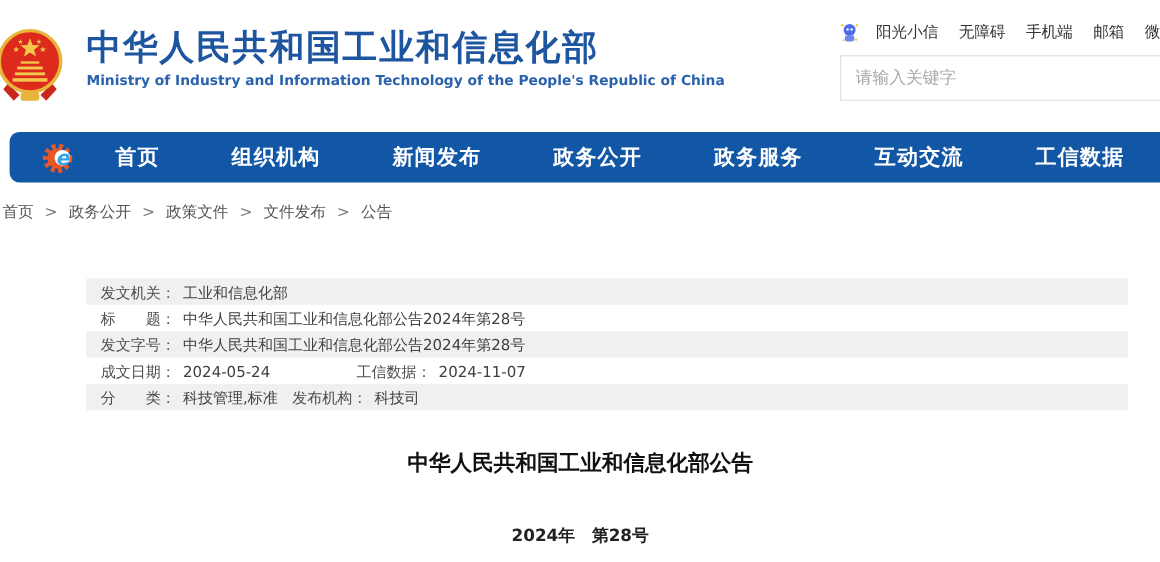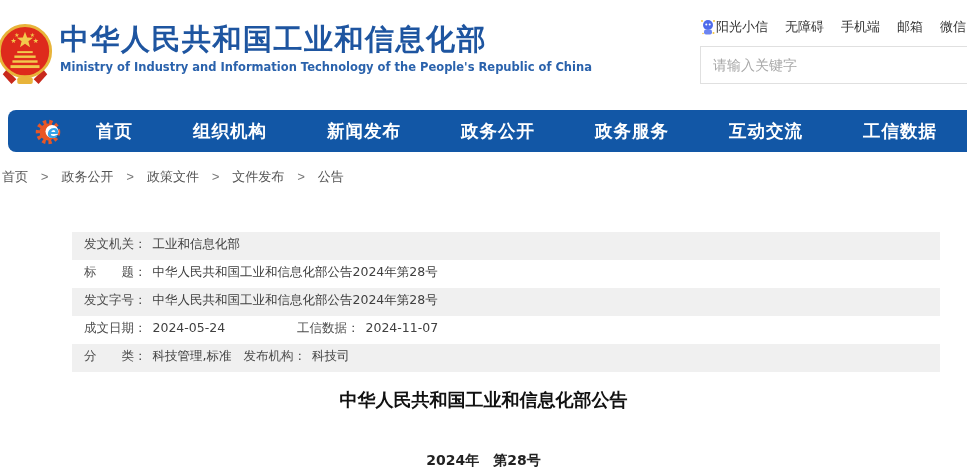"中华人民共和国工业和信息化部" .brand { left: 60px -> 72px }
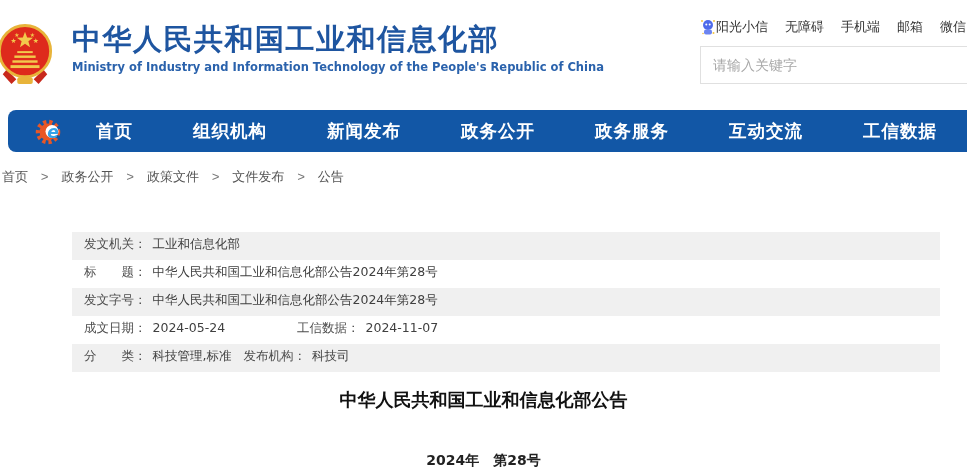"阳光小信" .util-first { gap: 0 -> 14px }
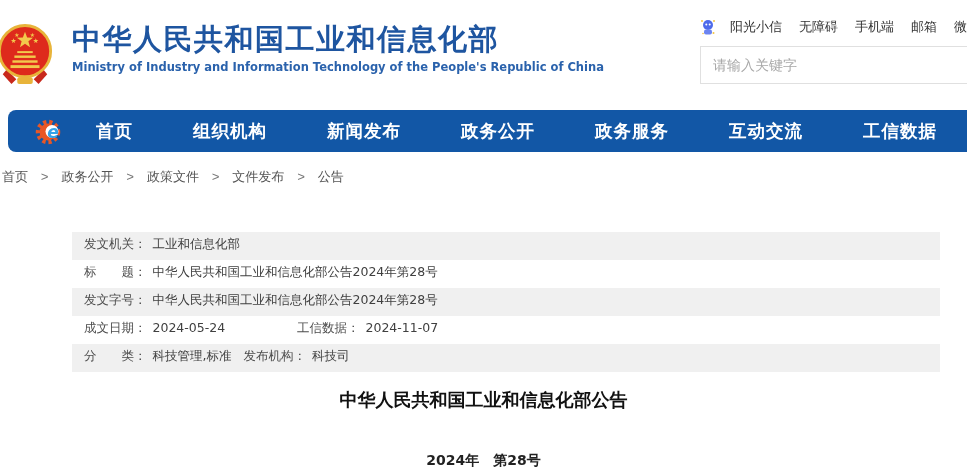"首页 > 政务公开 > 政策文件" .breadcrumb { font-family: Liberation Mono, monospace -> none }
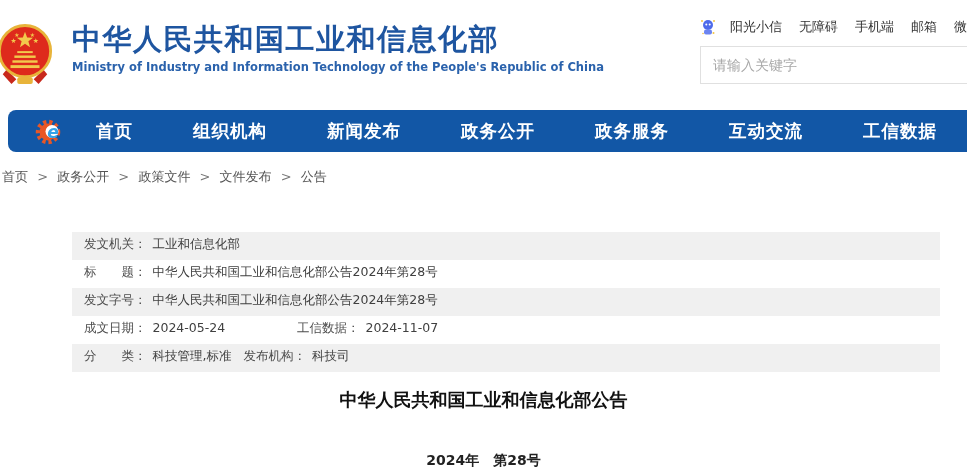"发文机关：" .meta-row { height: 28px -> 22px }
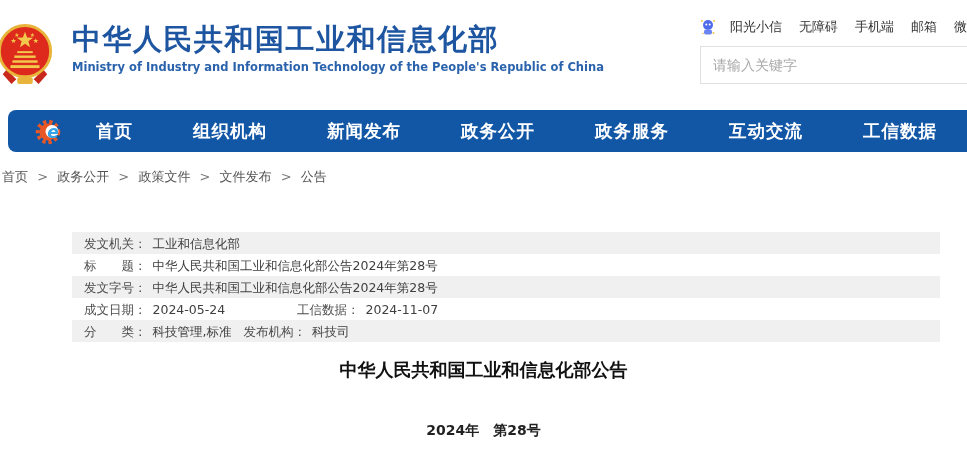"中华人民共和国工业和信息化部公告" .doc-title { margin-top: 16px -> 32px }
